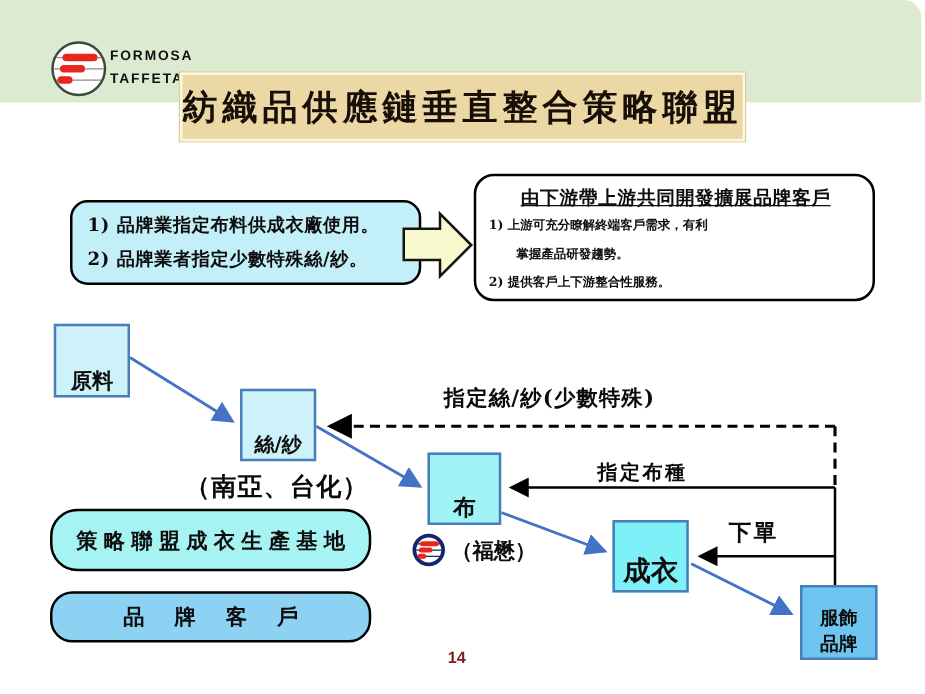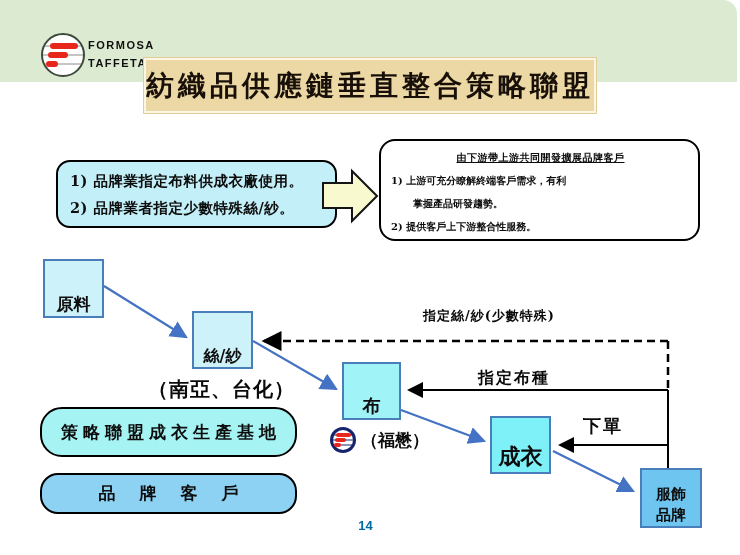"由下游帶上游共同開發擴展品牌客戶" .right-box .head { font-size: 10px -> 15px }
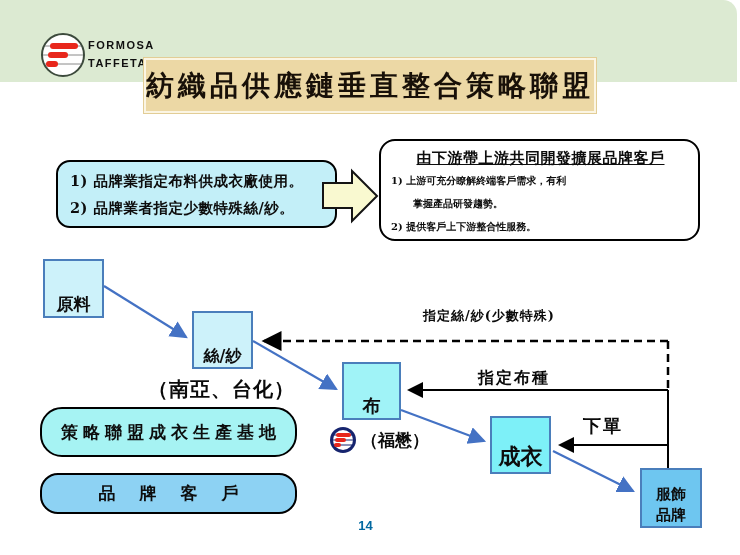"指定絲/紗(少數特殊)" .lbl-yarnspec { font-size: 13px -> 17px; text-align: right -> left }
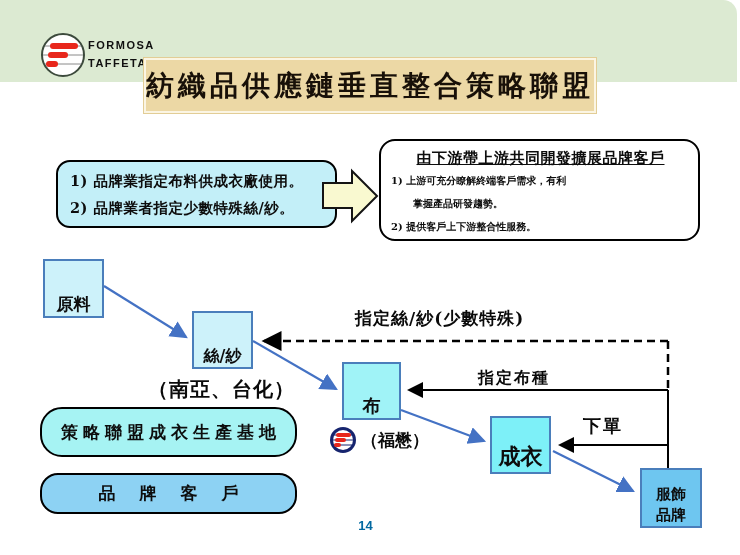"14" .page-number { color: #0369a1 -> #7f1d1d }
